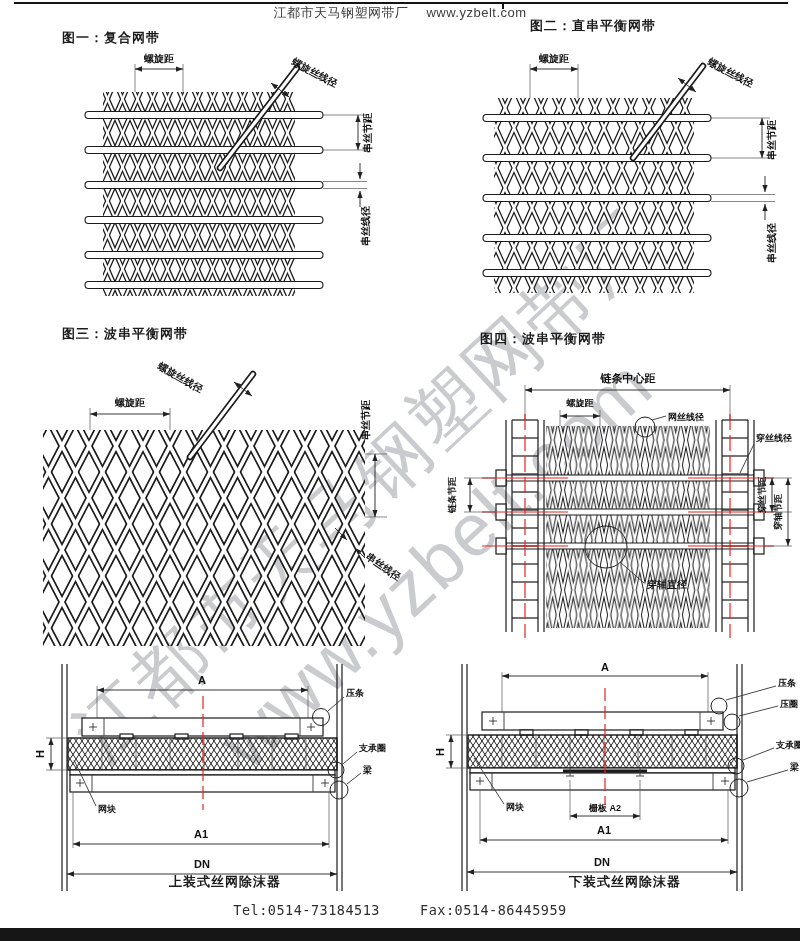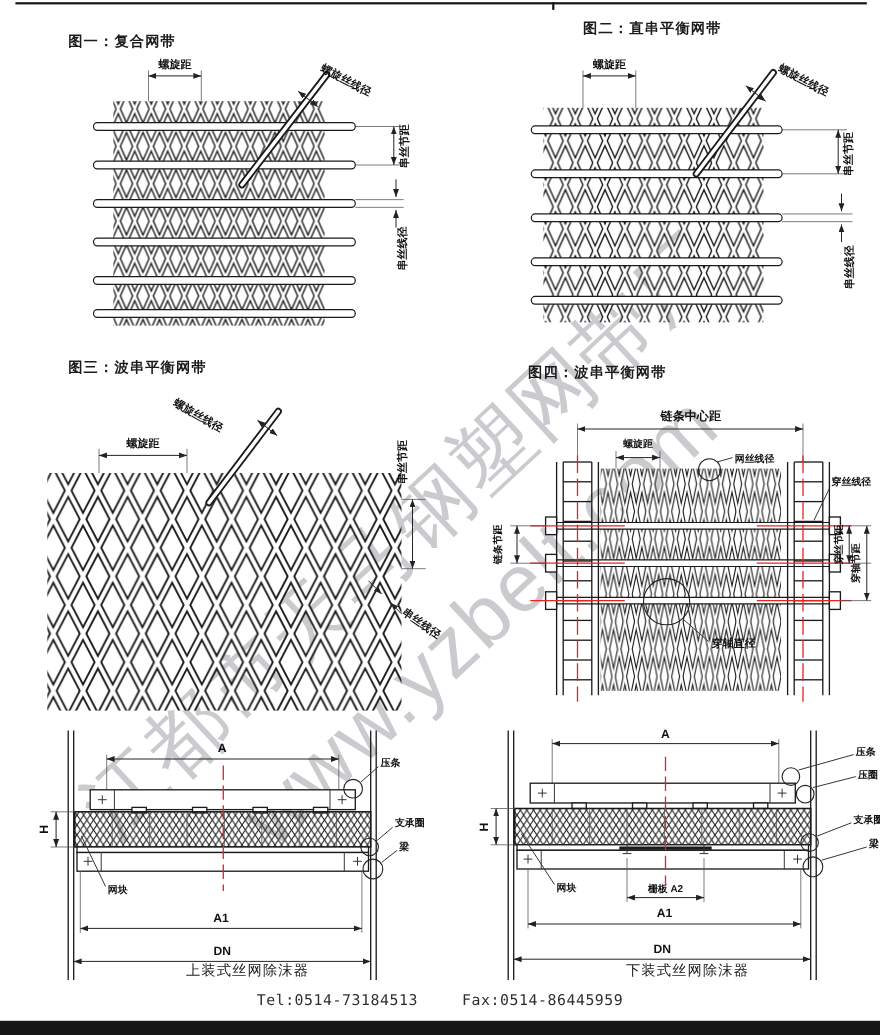"江都市天马钢塑网带厂 www.yzbelt.com" div.hdr { html: none -> <div> <span>江都市天马钢塑网带厂</span><span>www.yzbelt.com</span> </div> }
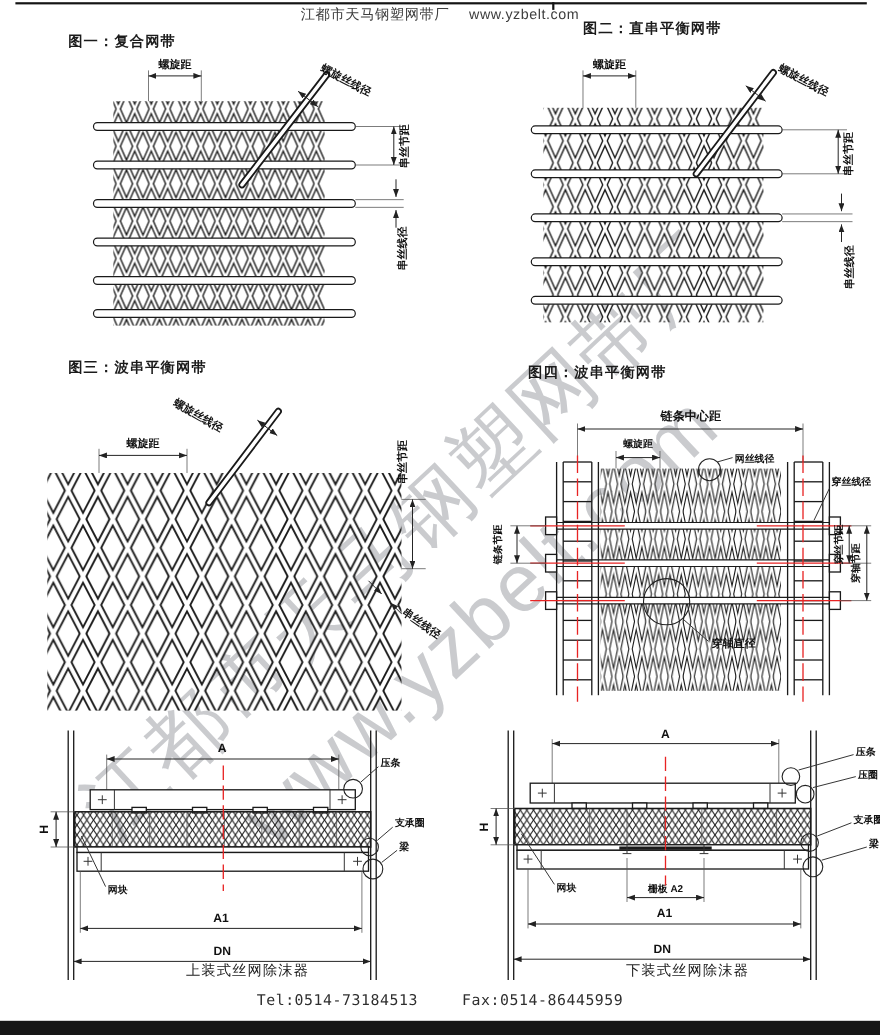"上装式丝网除沫器" .caption { font-weight: 400 -> 700 }
